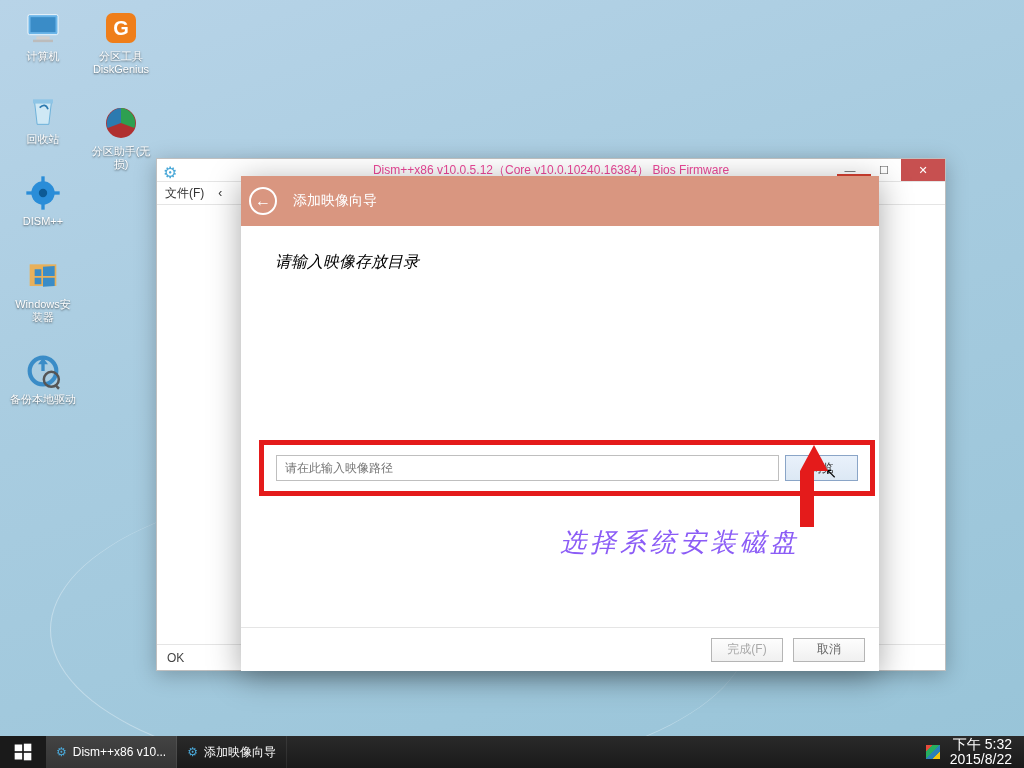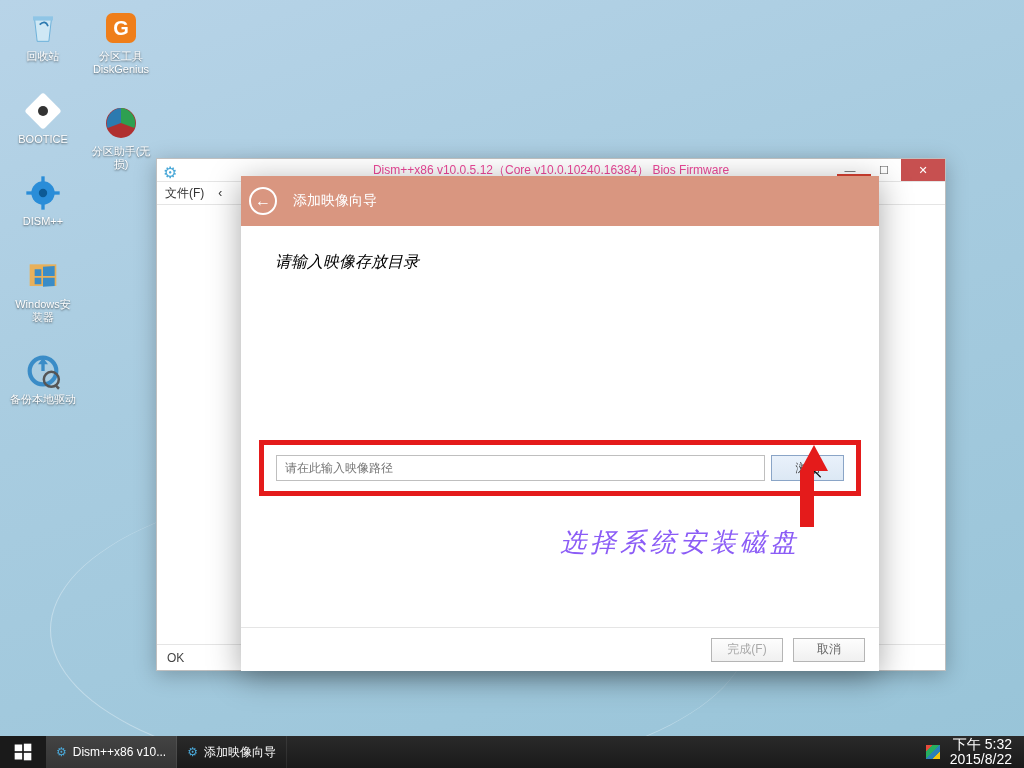"计算机" div.desktop-icon { html: none -> <div> <div> <svg> <rect></rect> <rect></rect> <rect></rect> <rect></rect> </svg> </div> <div>计算机</div> </div> }
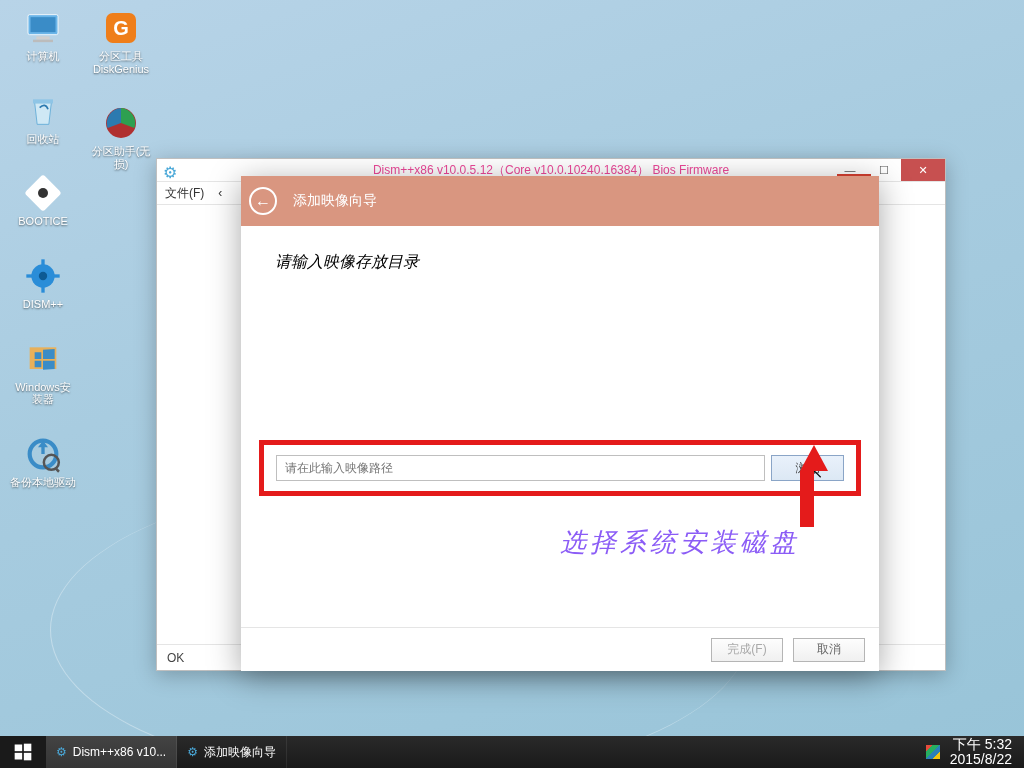"BOOTICE" div.desktop-icon { html: <div> <div> <svg> <rect></rect> <circle></circle> </svg> </div> <div>BOOTICE</div> </div> -> none }
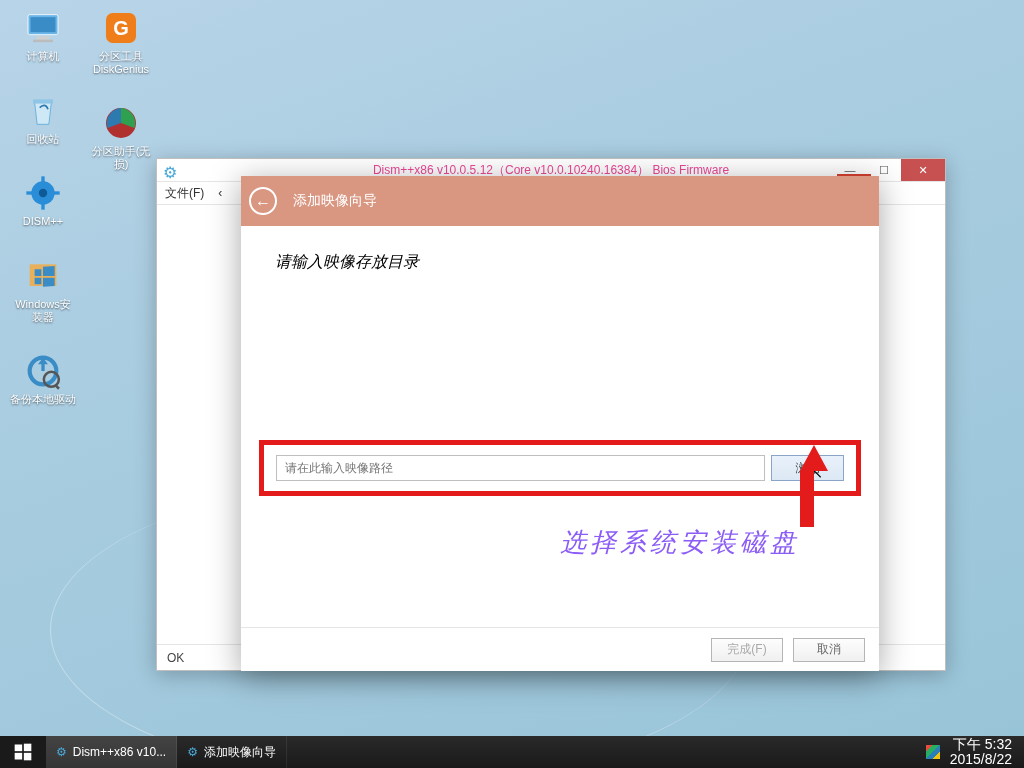"请在此输入映像路径" .input-row-wrap { right: 18px -> 4px }
